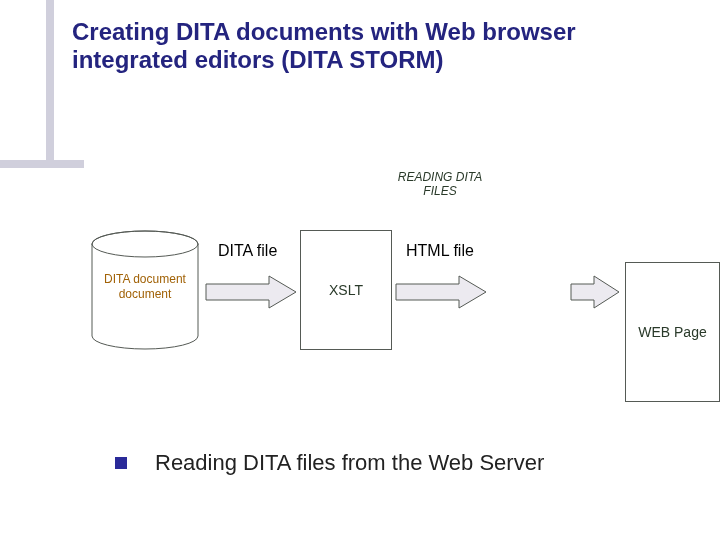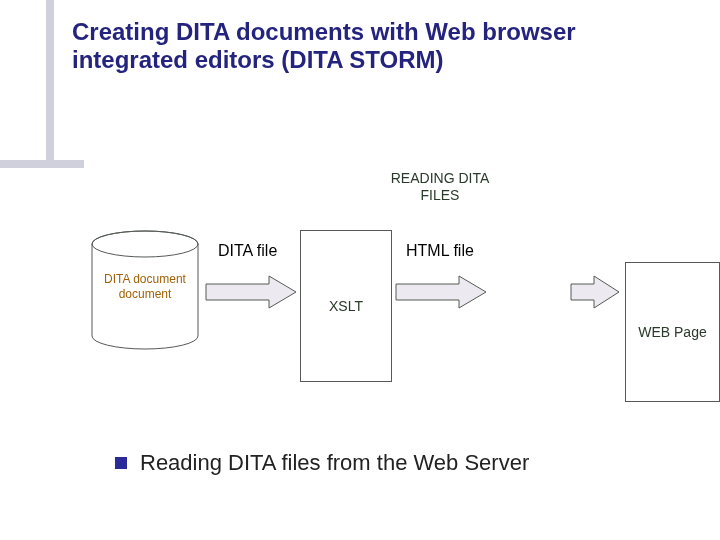"READING DITA" .dia-title { font-size: 14px -> 12px; font-style: none -> italic }
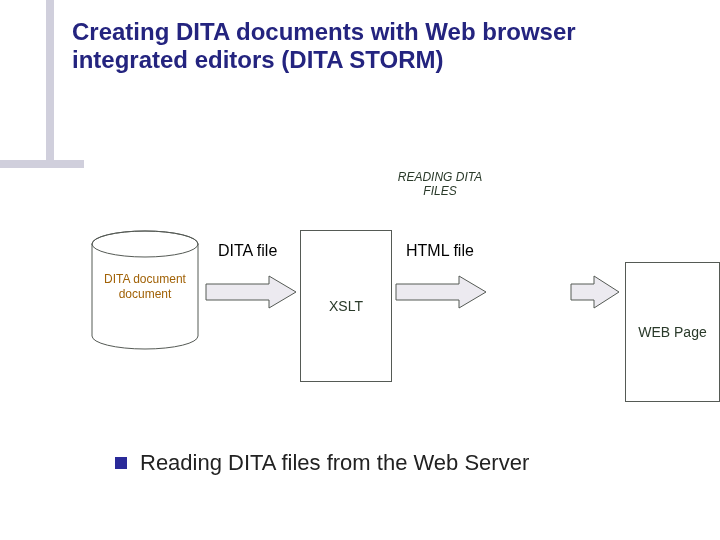"XSLT" .box-xslt { height: 152px -> 120px }
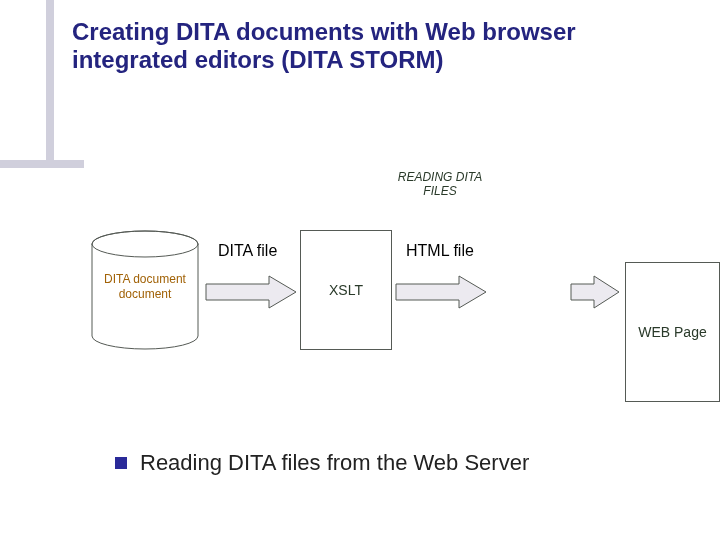"Reading DITA files from the" .bullet-row { gap: 13px -> 28px }
